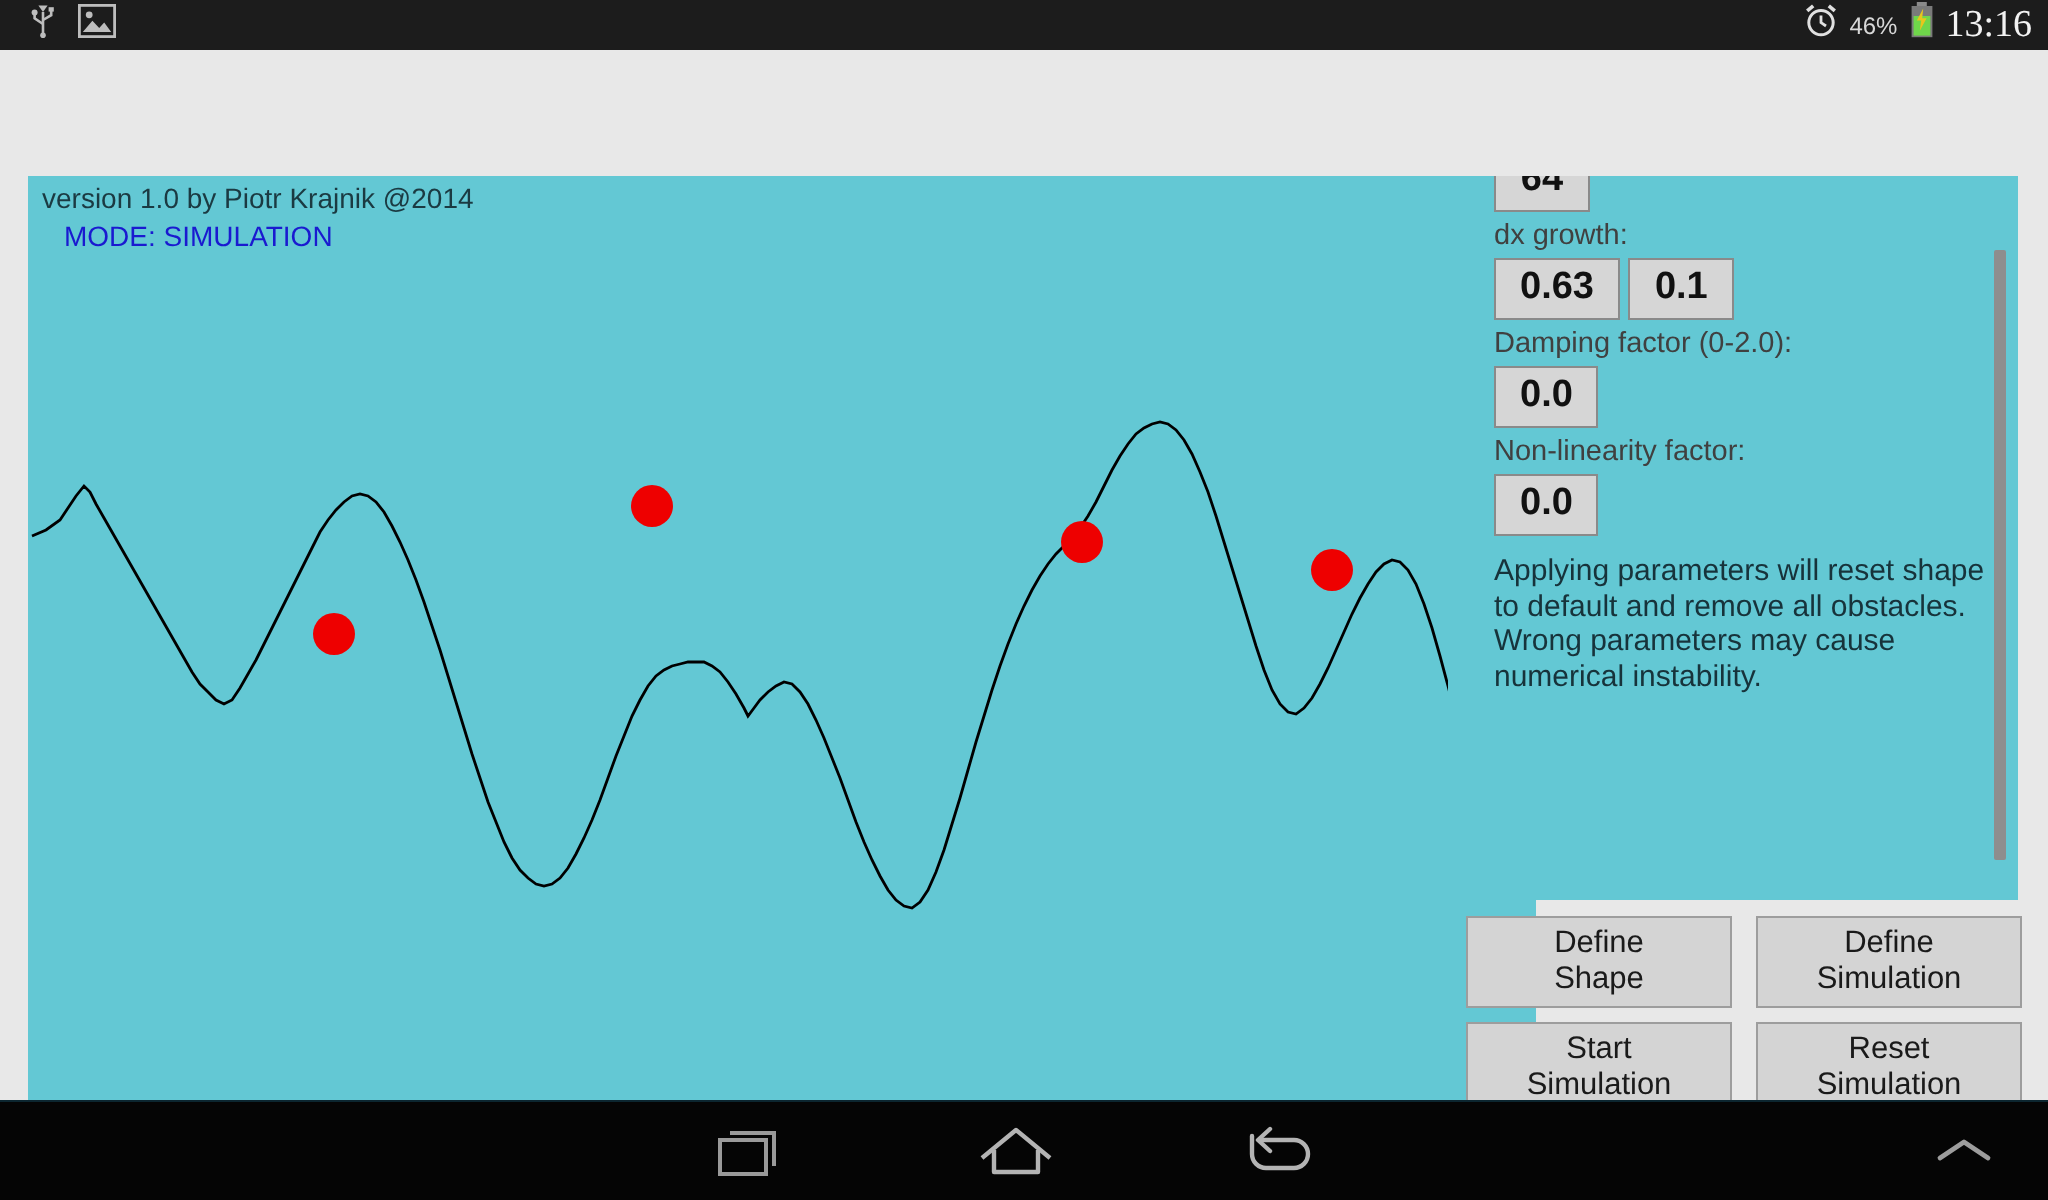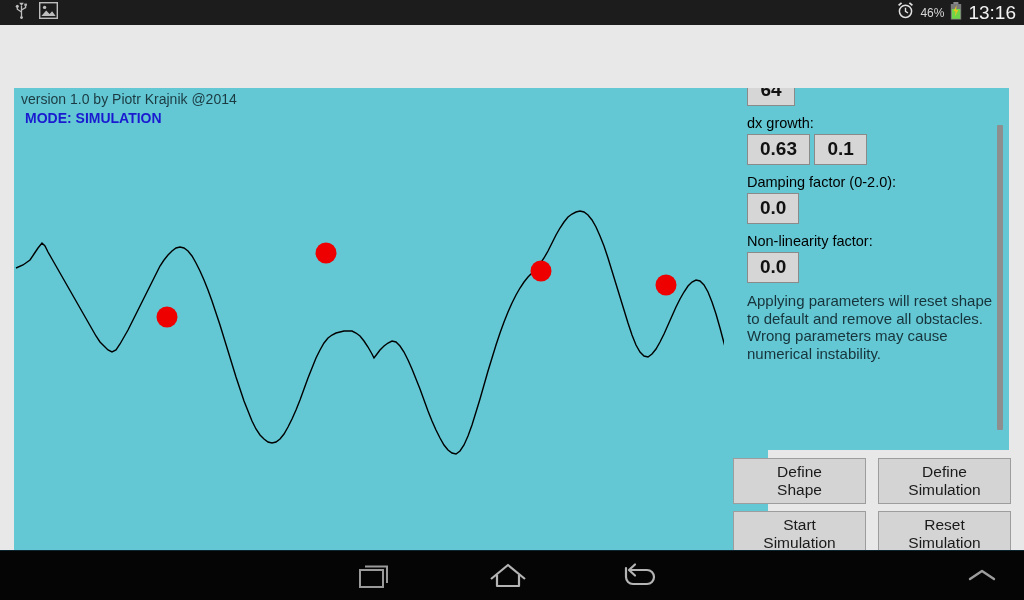"13:16" #clock { font-family: Liberation Sans, sans-serif -> Liberation Serif, serif }
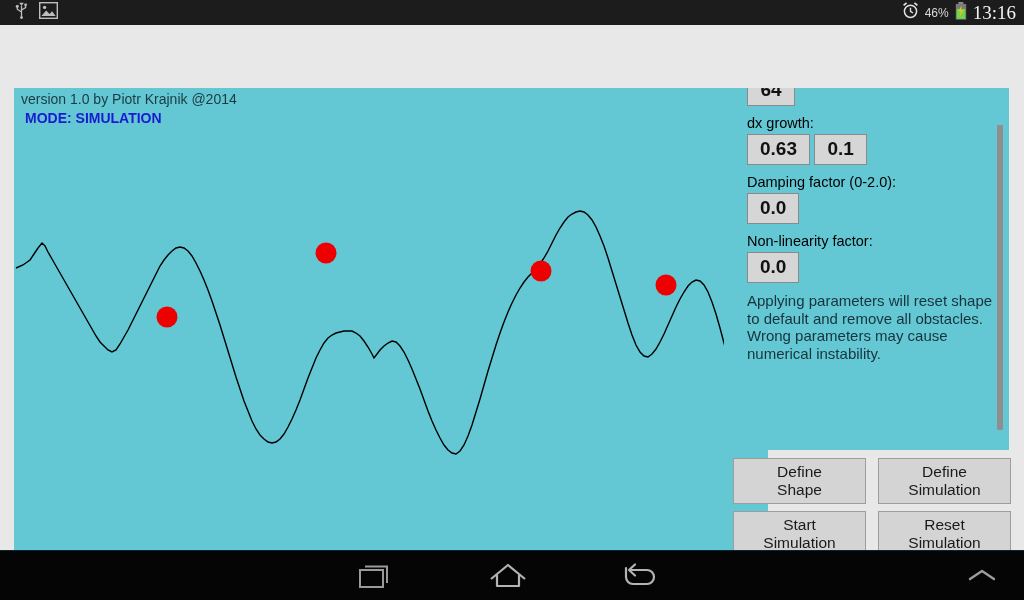"MODE: SIMULATION" #mode-text { font-weight: bold -> none; left: 11px -> 18px }
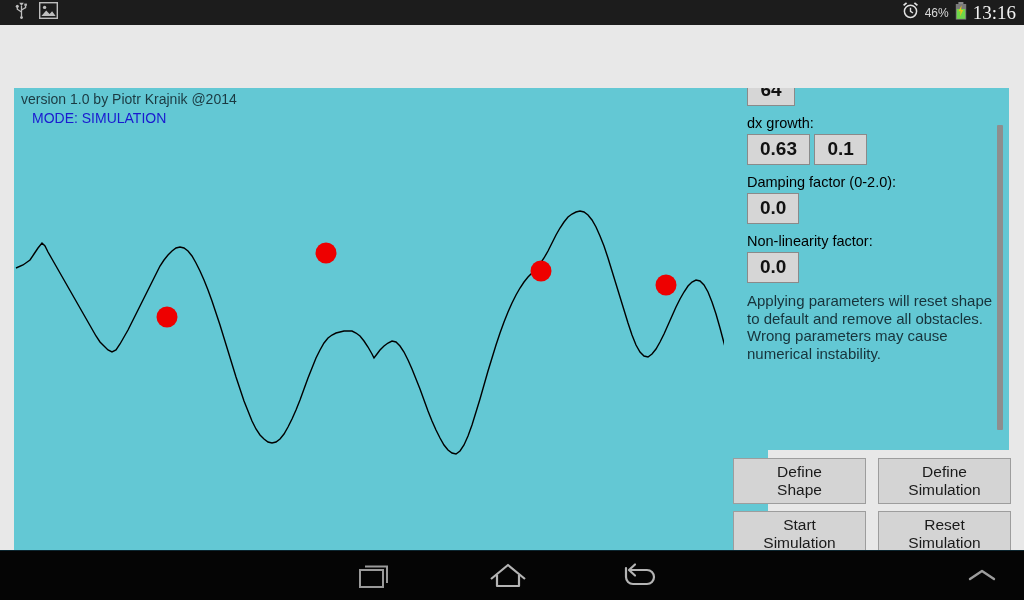"dx growth:" .param-label { color: #000000 -> #404040; margin: 7px 0 2px 0 -> 2px 0 2px 0 }
